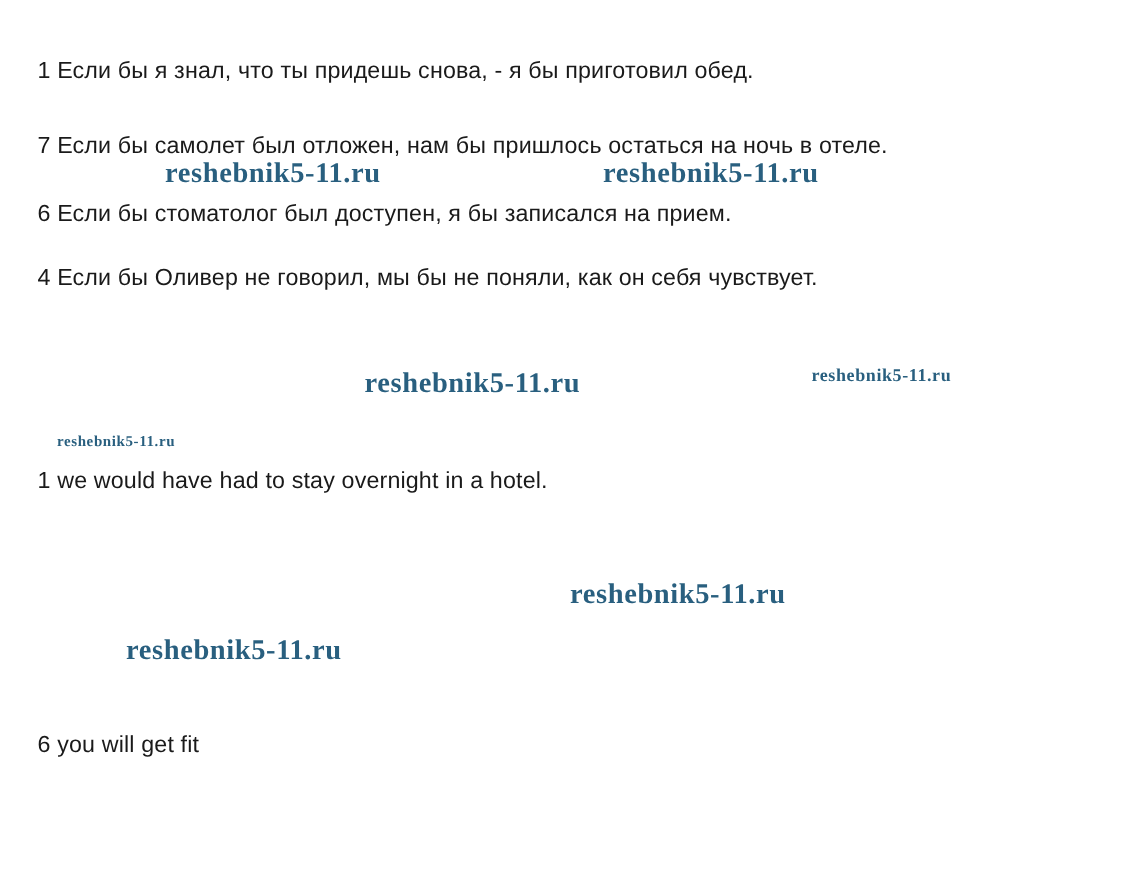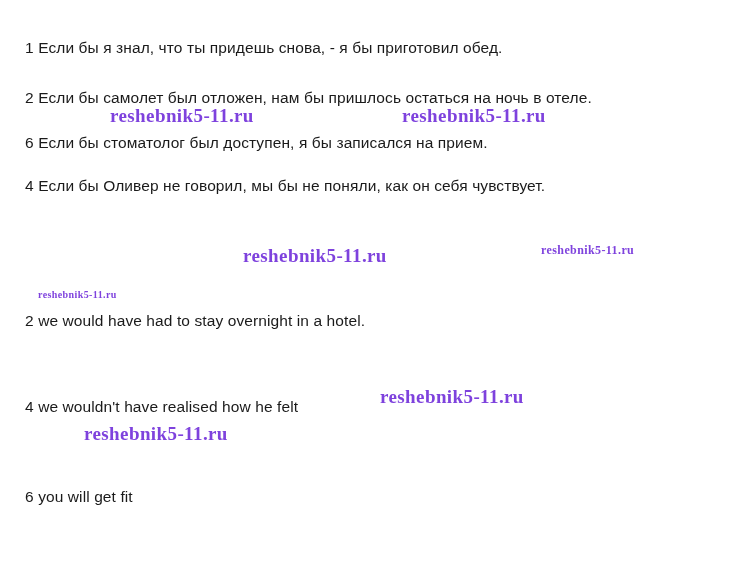"2 Если бы самолет был" div.line { text: 2 -> 7 }
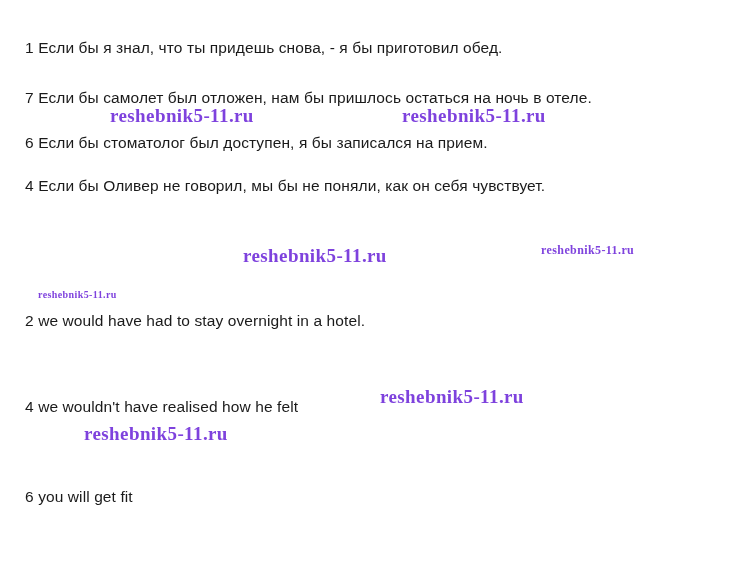"reshebnik5-11.ru" .wm { color: #6d28d9 -> #0c4a6e }
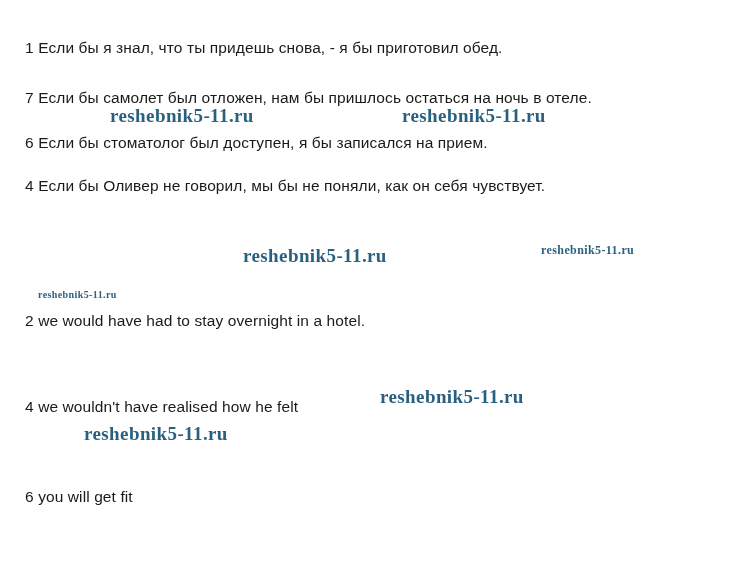"2 we would have had" div.line { text: 2 -> 1 }
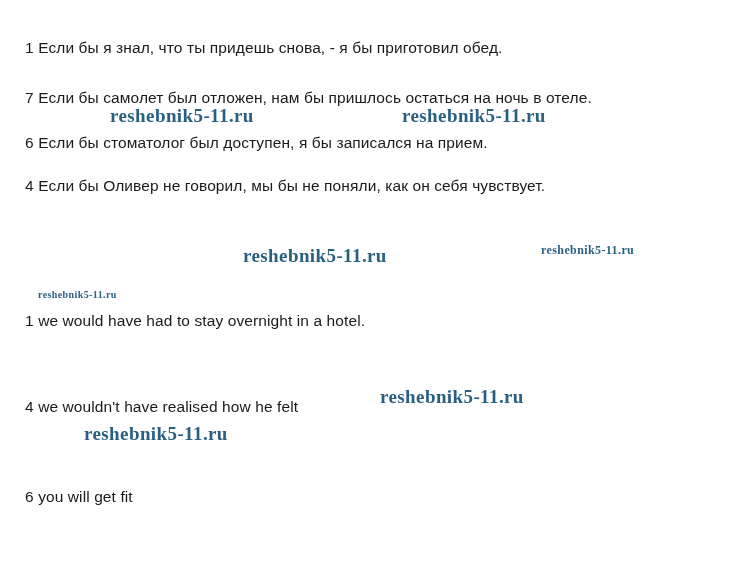"4 we wouldn't have realised" div.line { html: <div>4 we wouldn't have realised how he felt</div> -> none }
